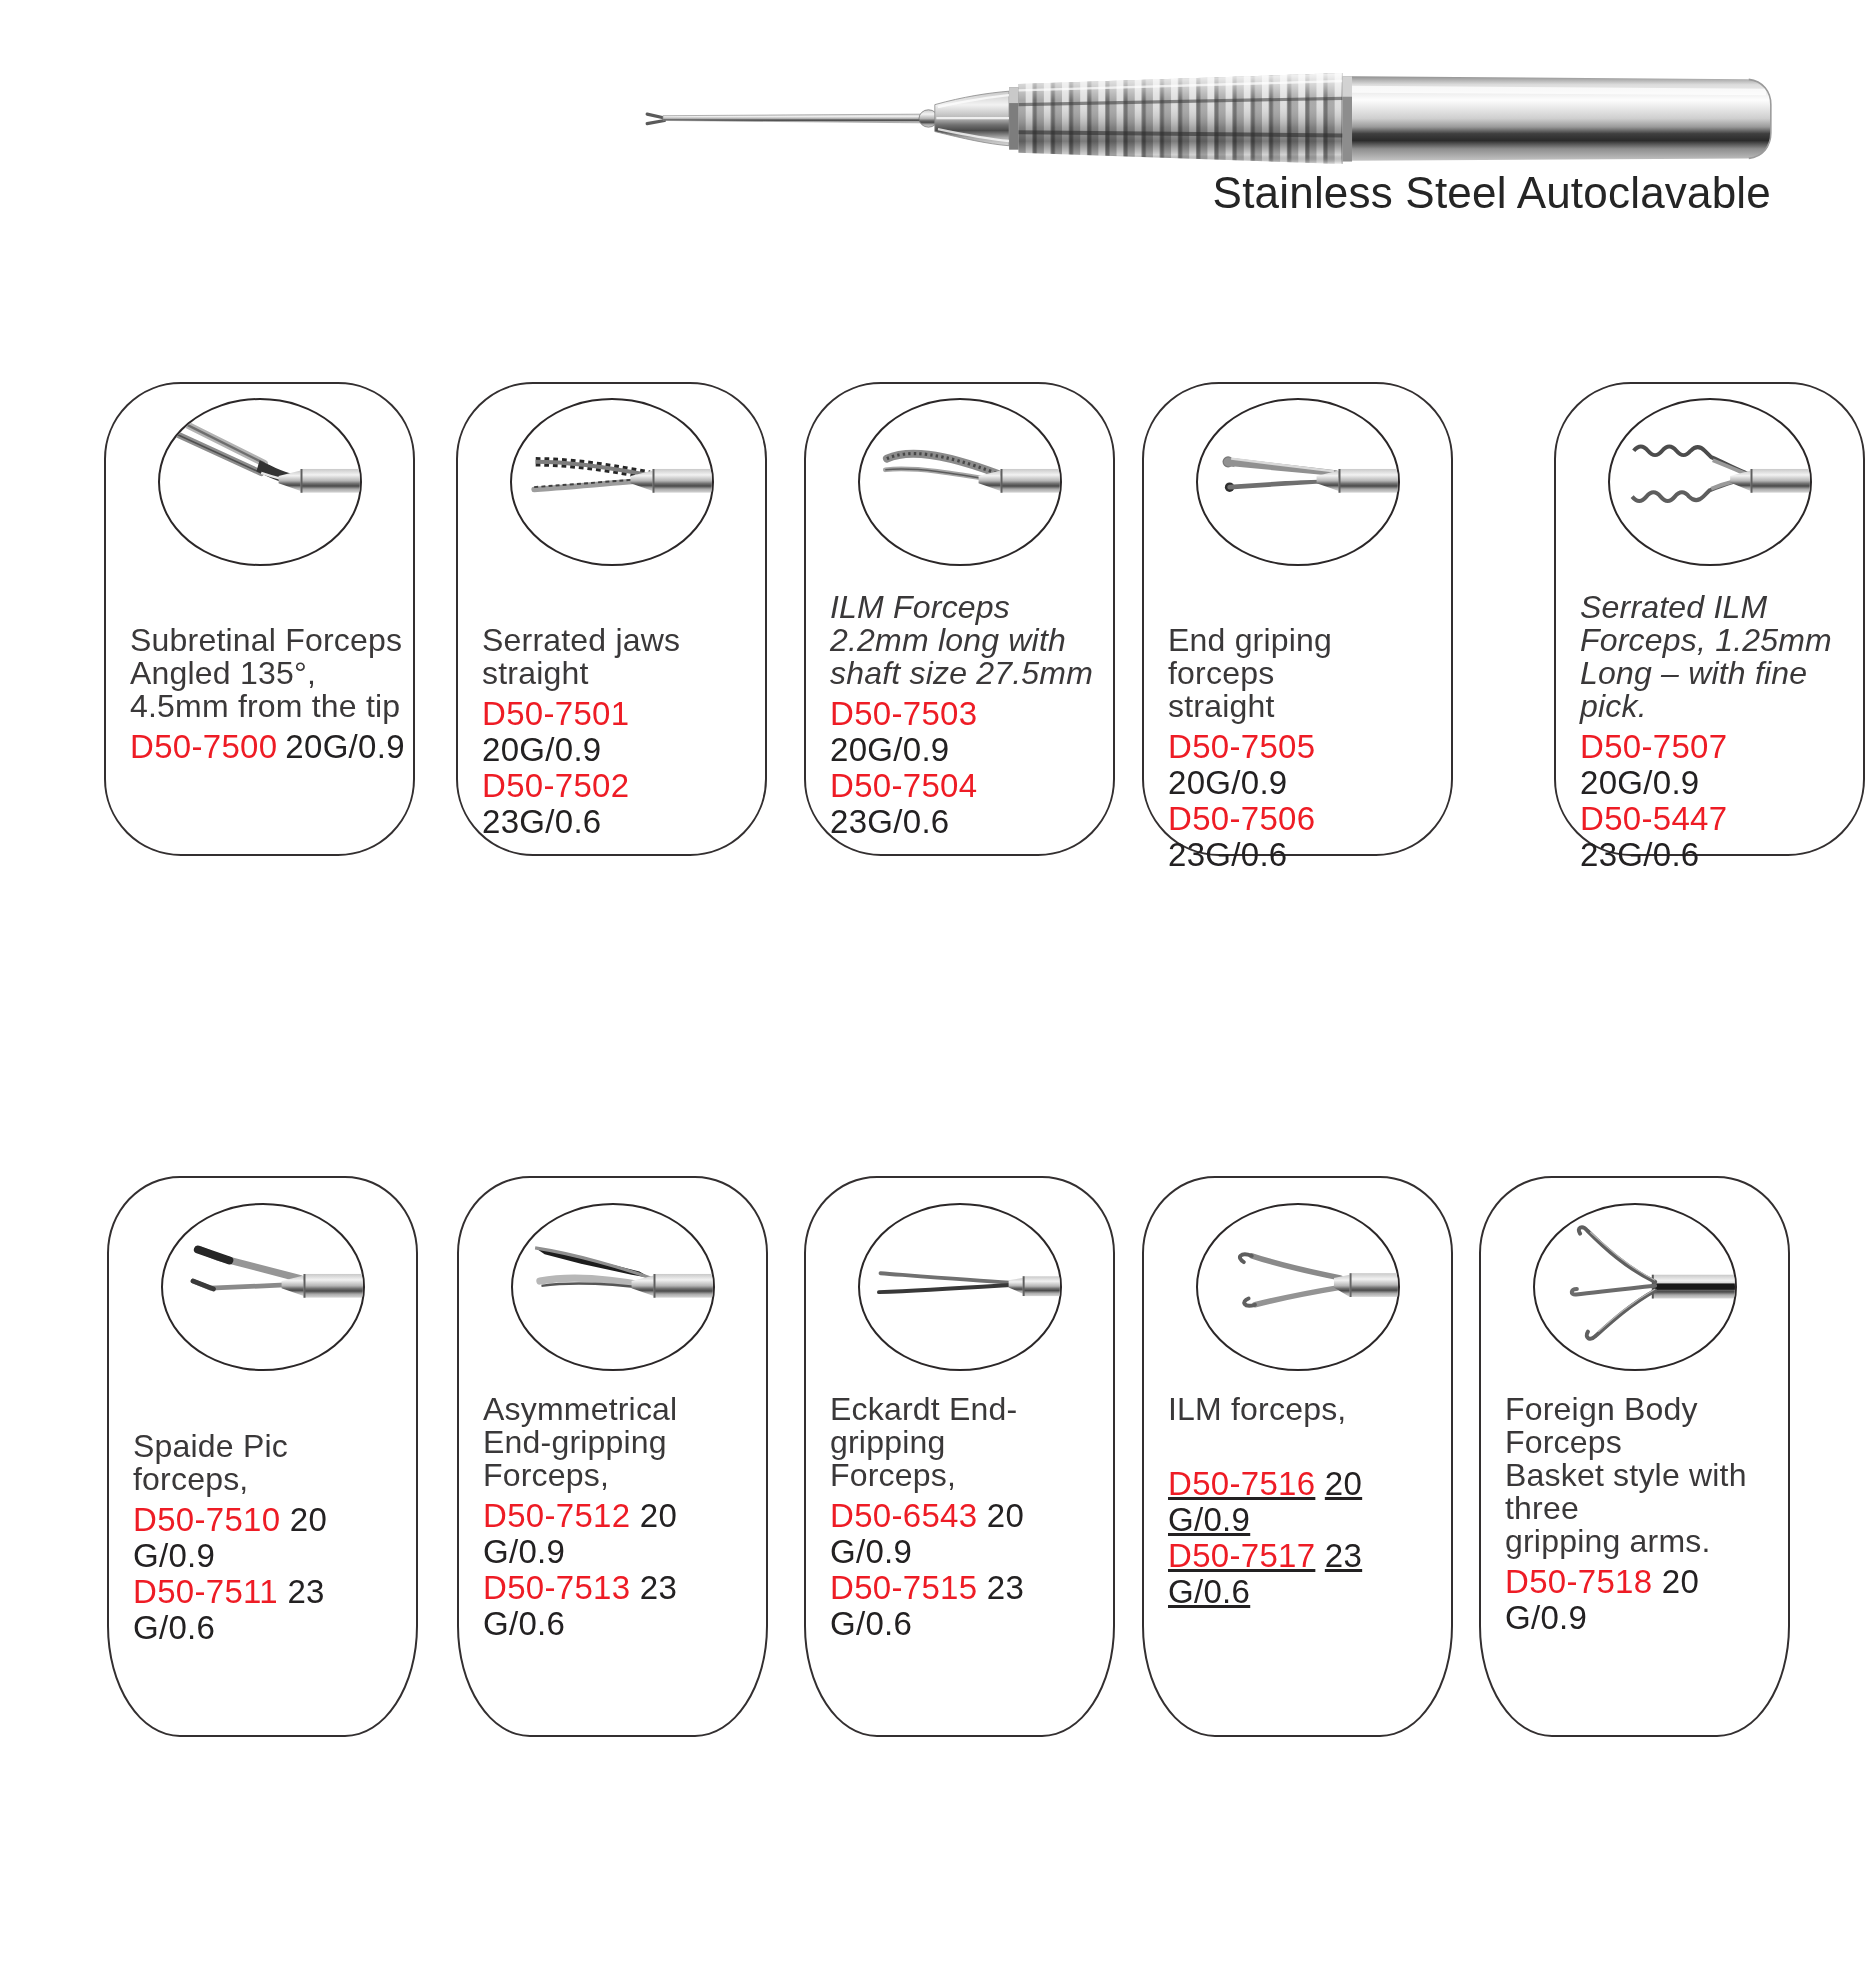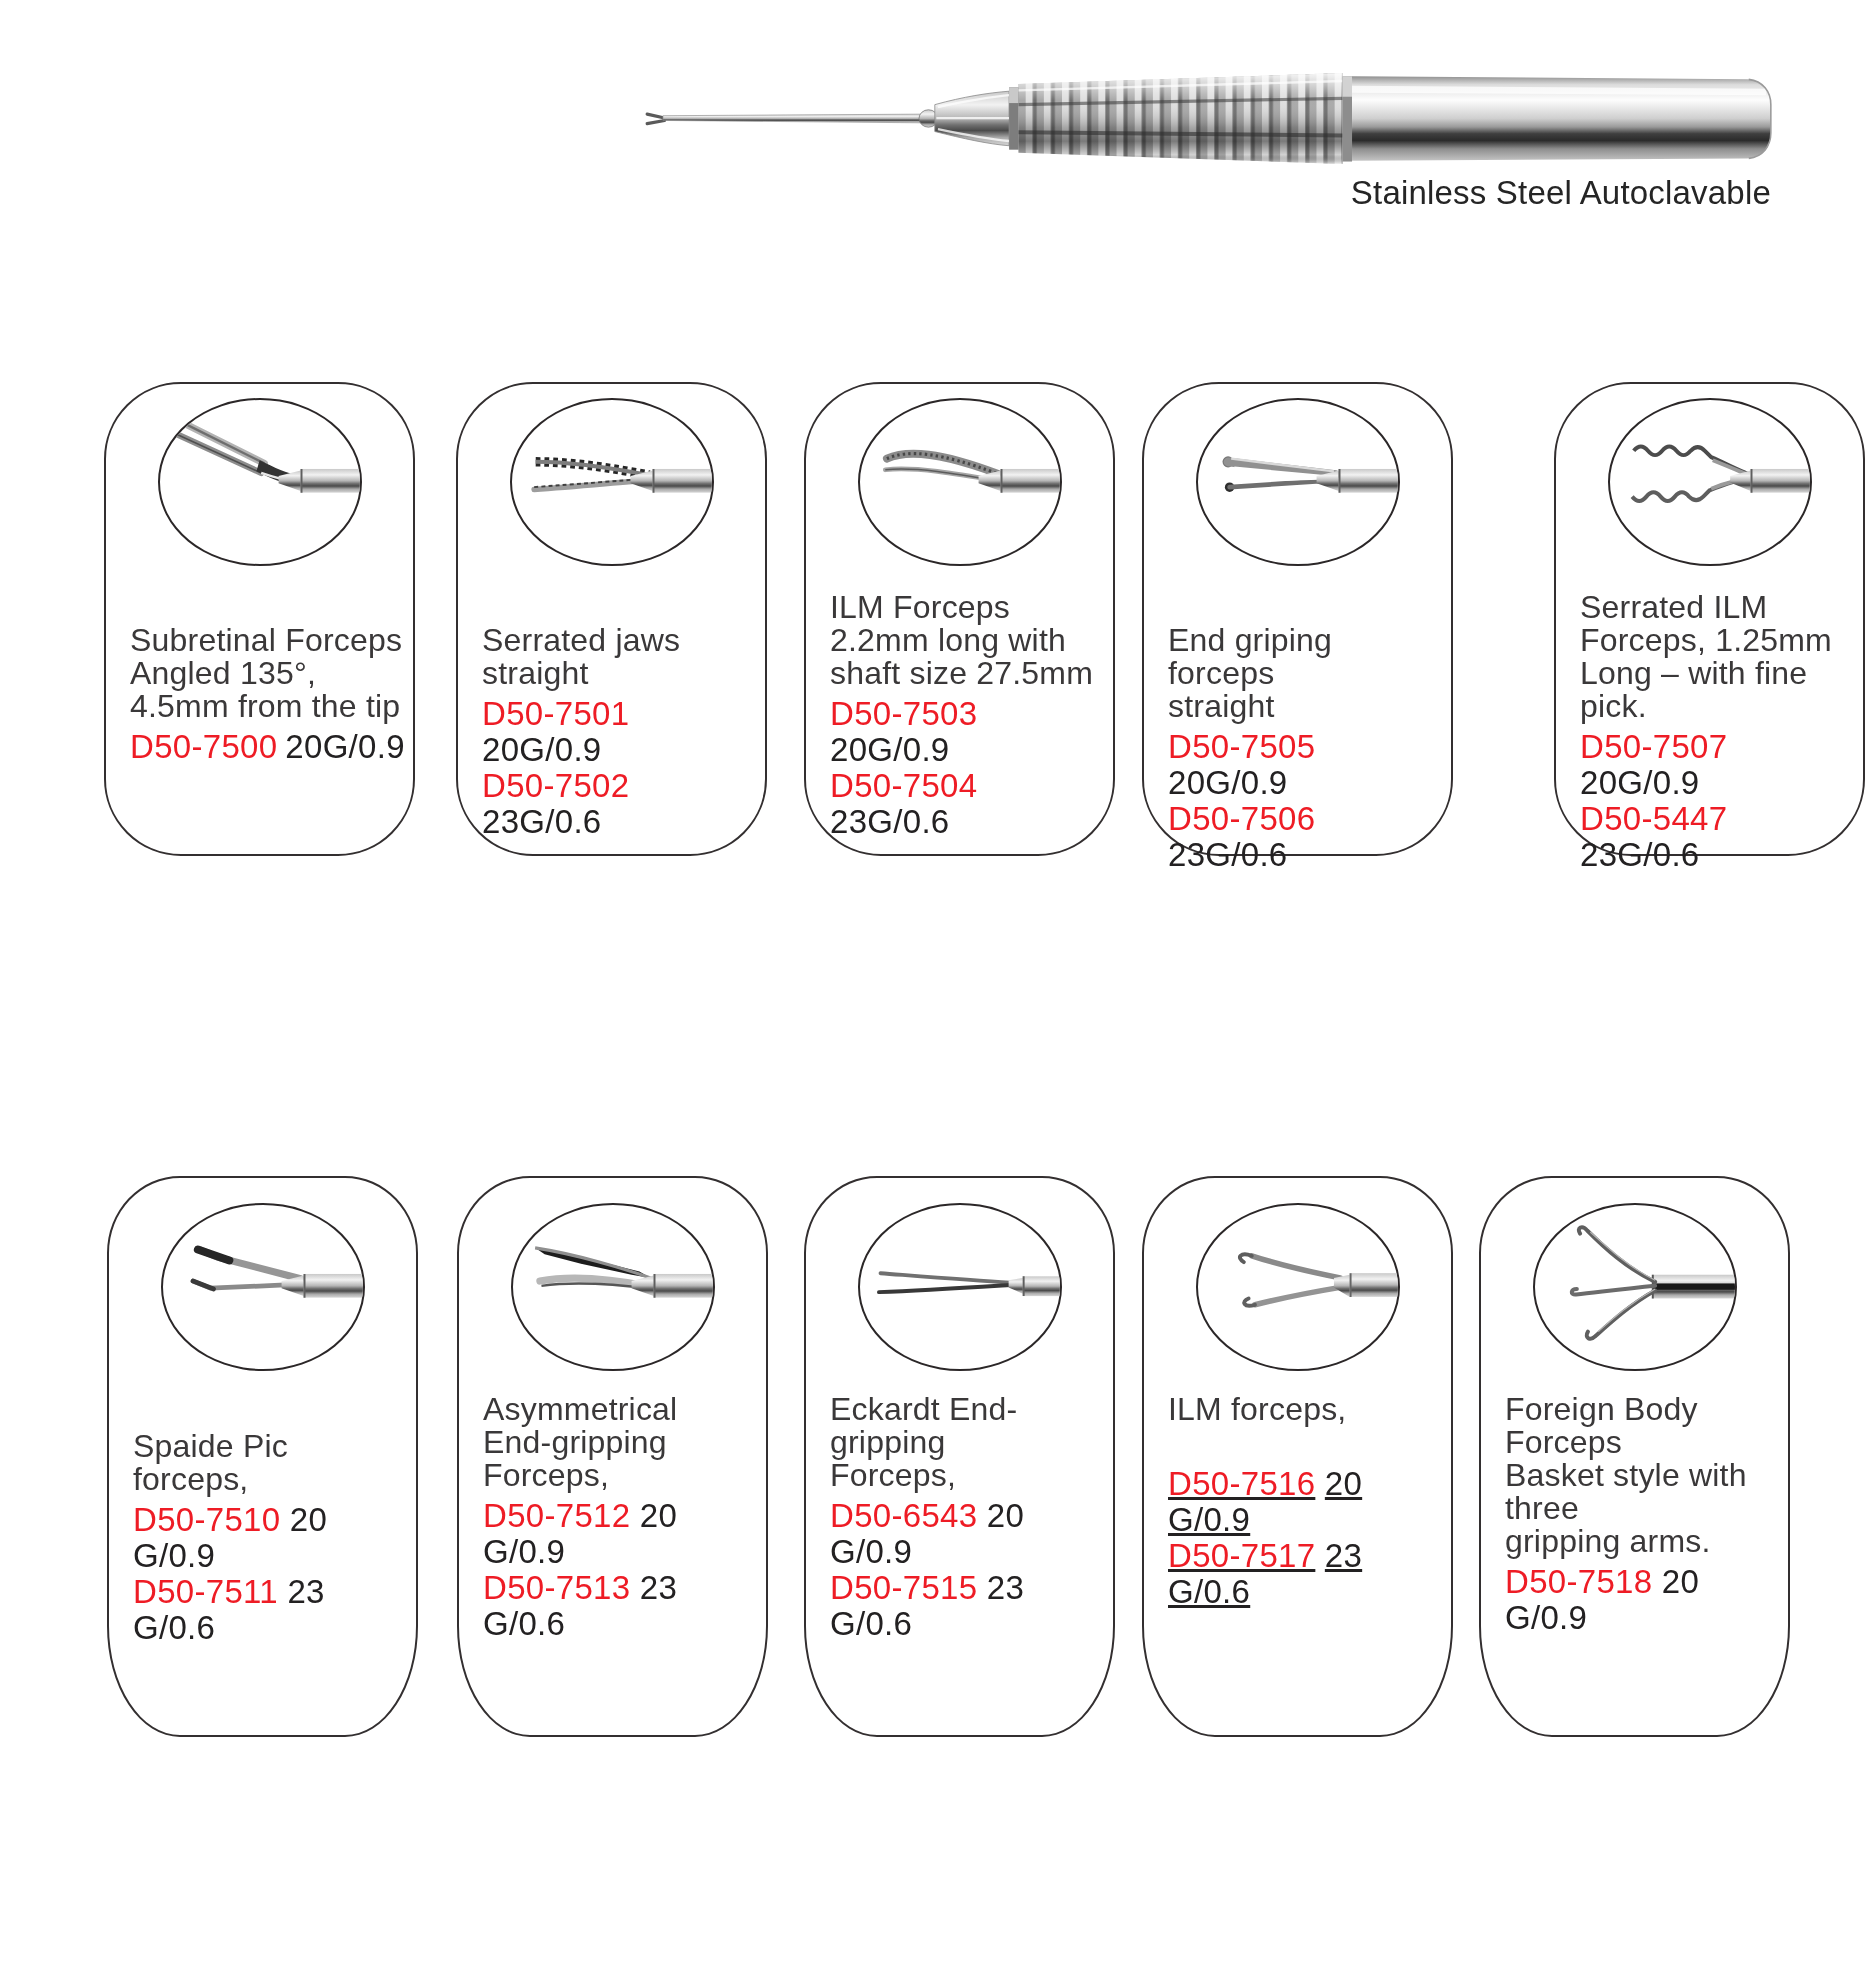"Stainless Steel Autoclavable" .hero-caption { font-size: 33px -> 44px }
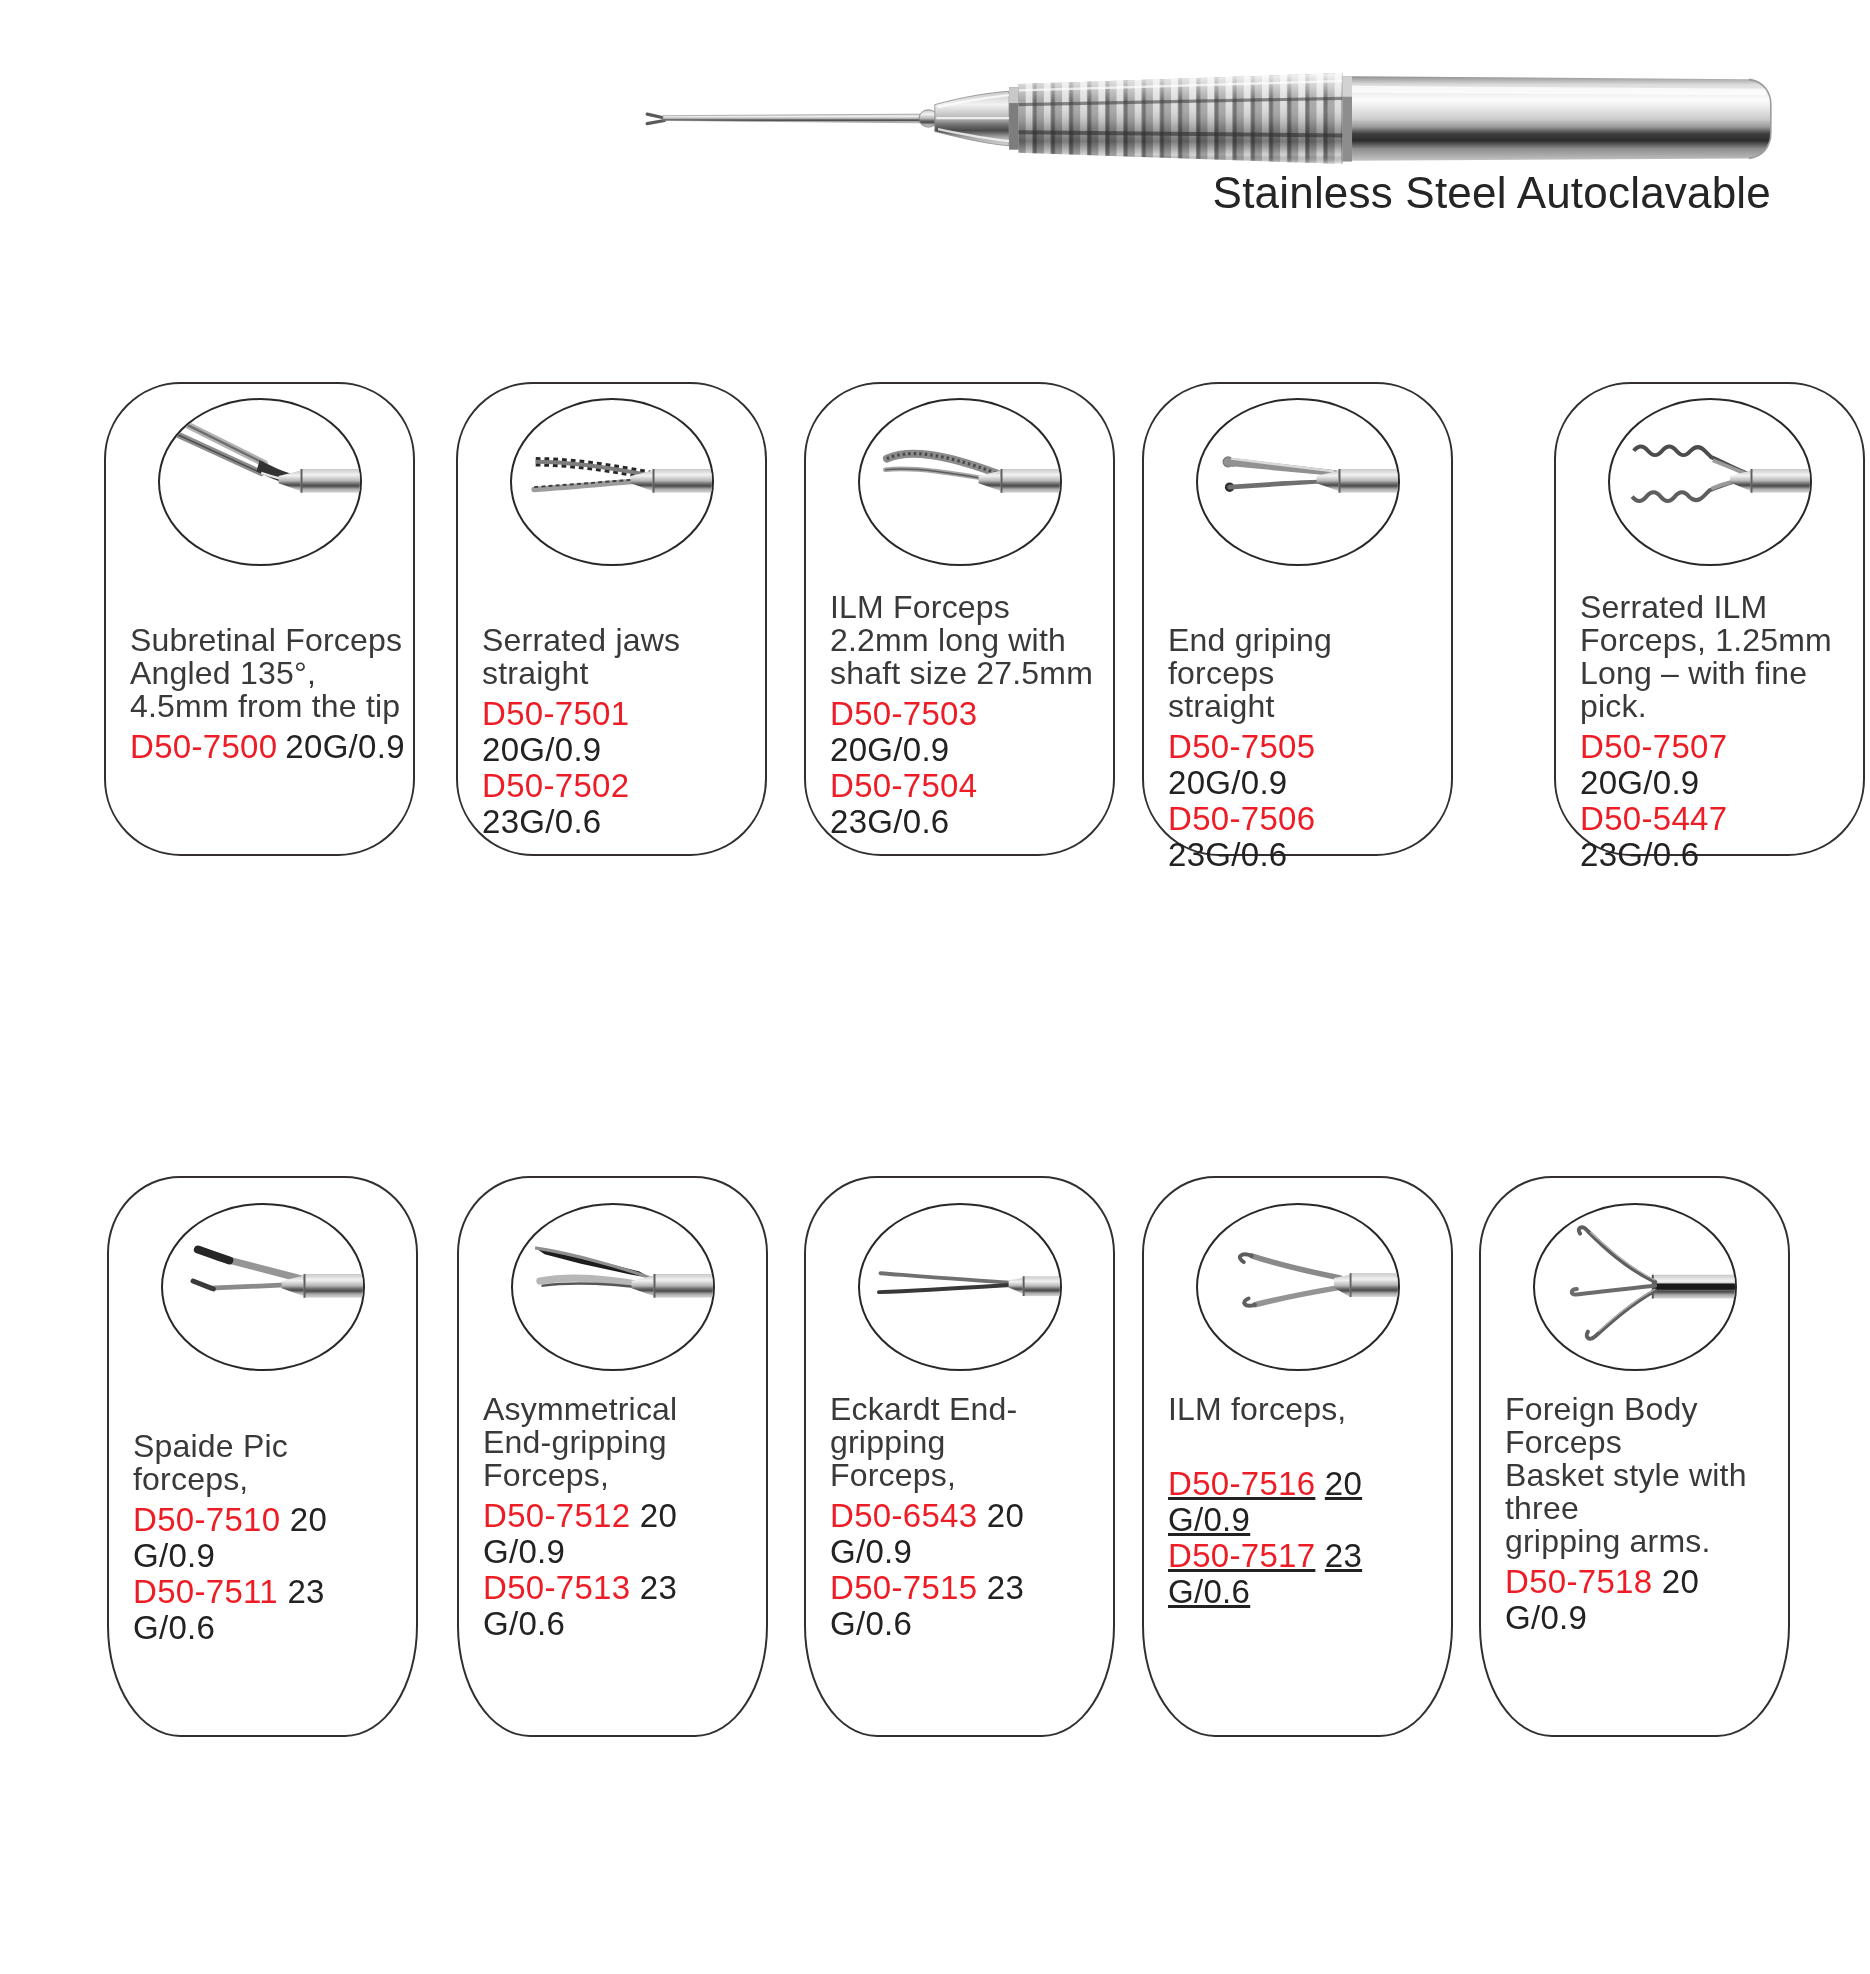"ILM Forceps" .c3 .title,.c5 .title { font-style: none -> italic }
